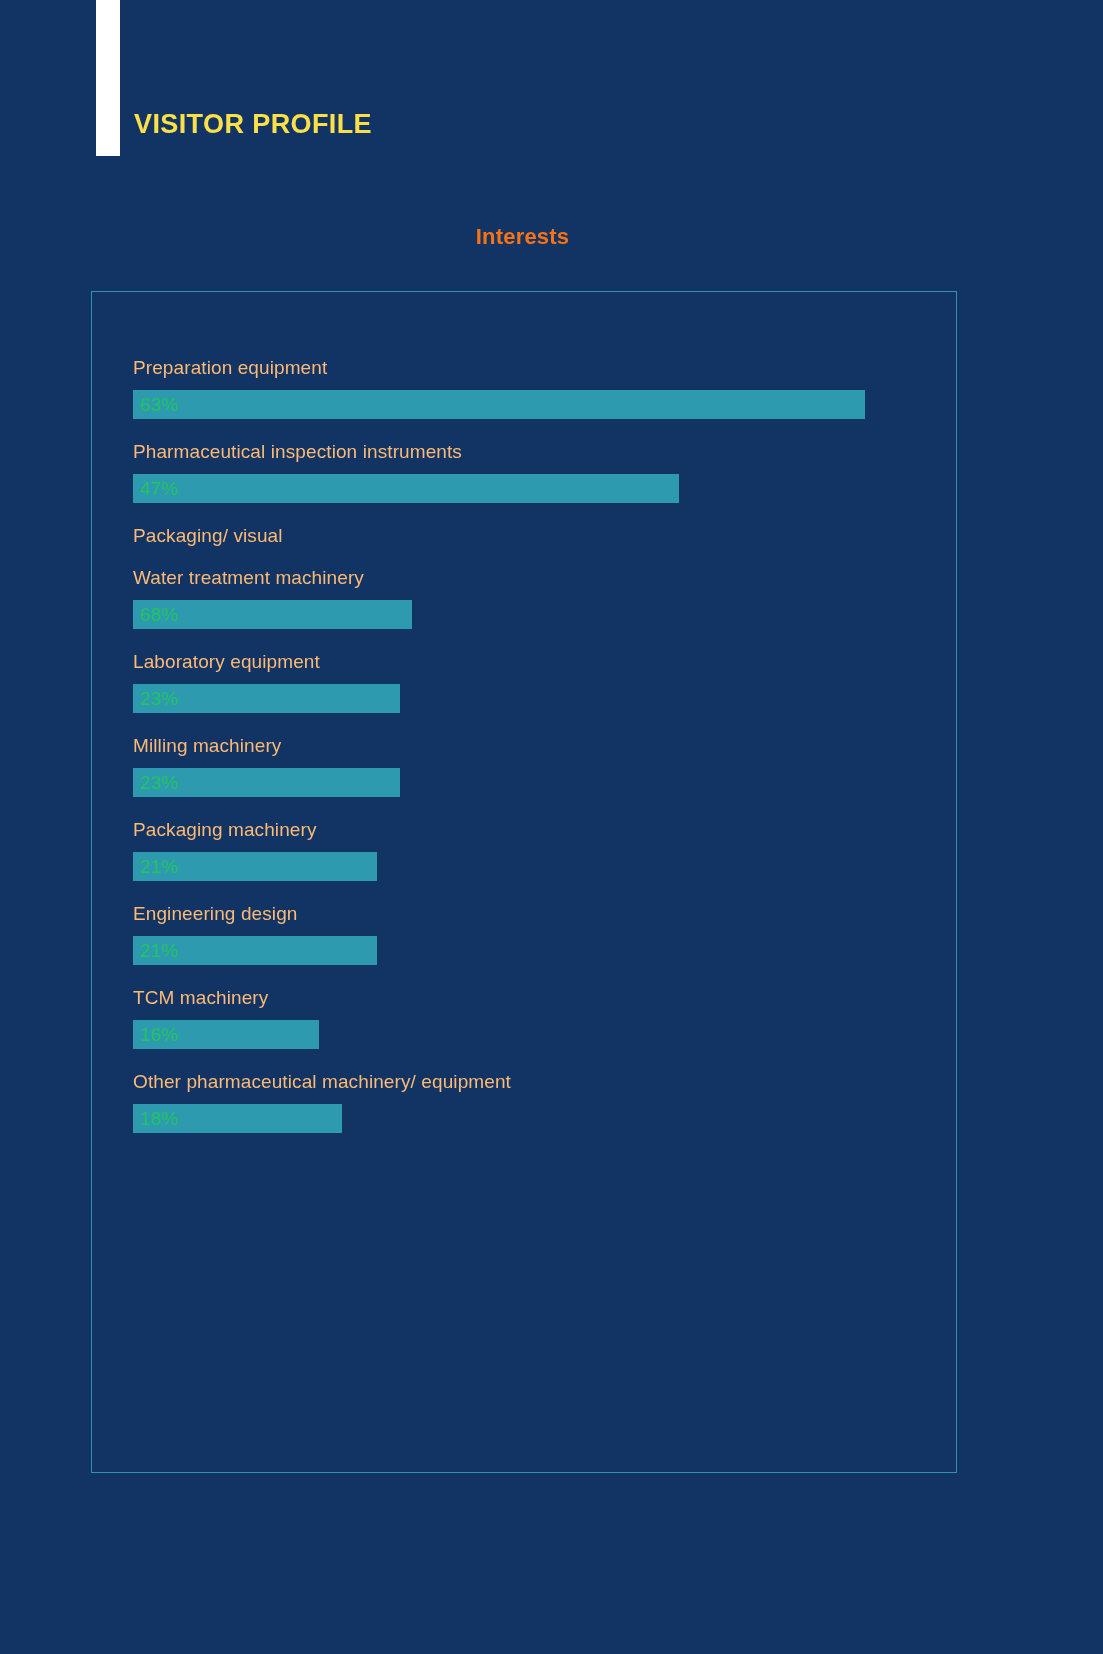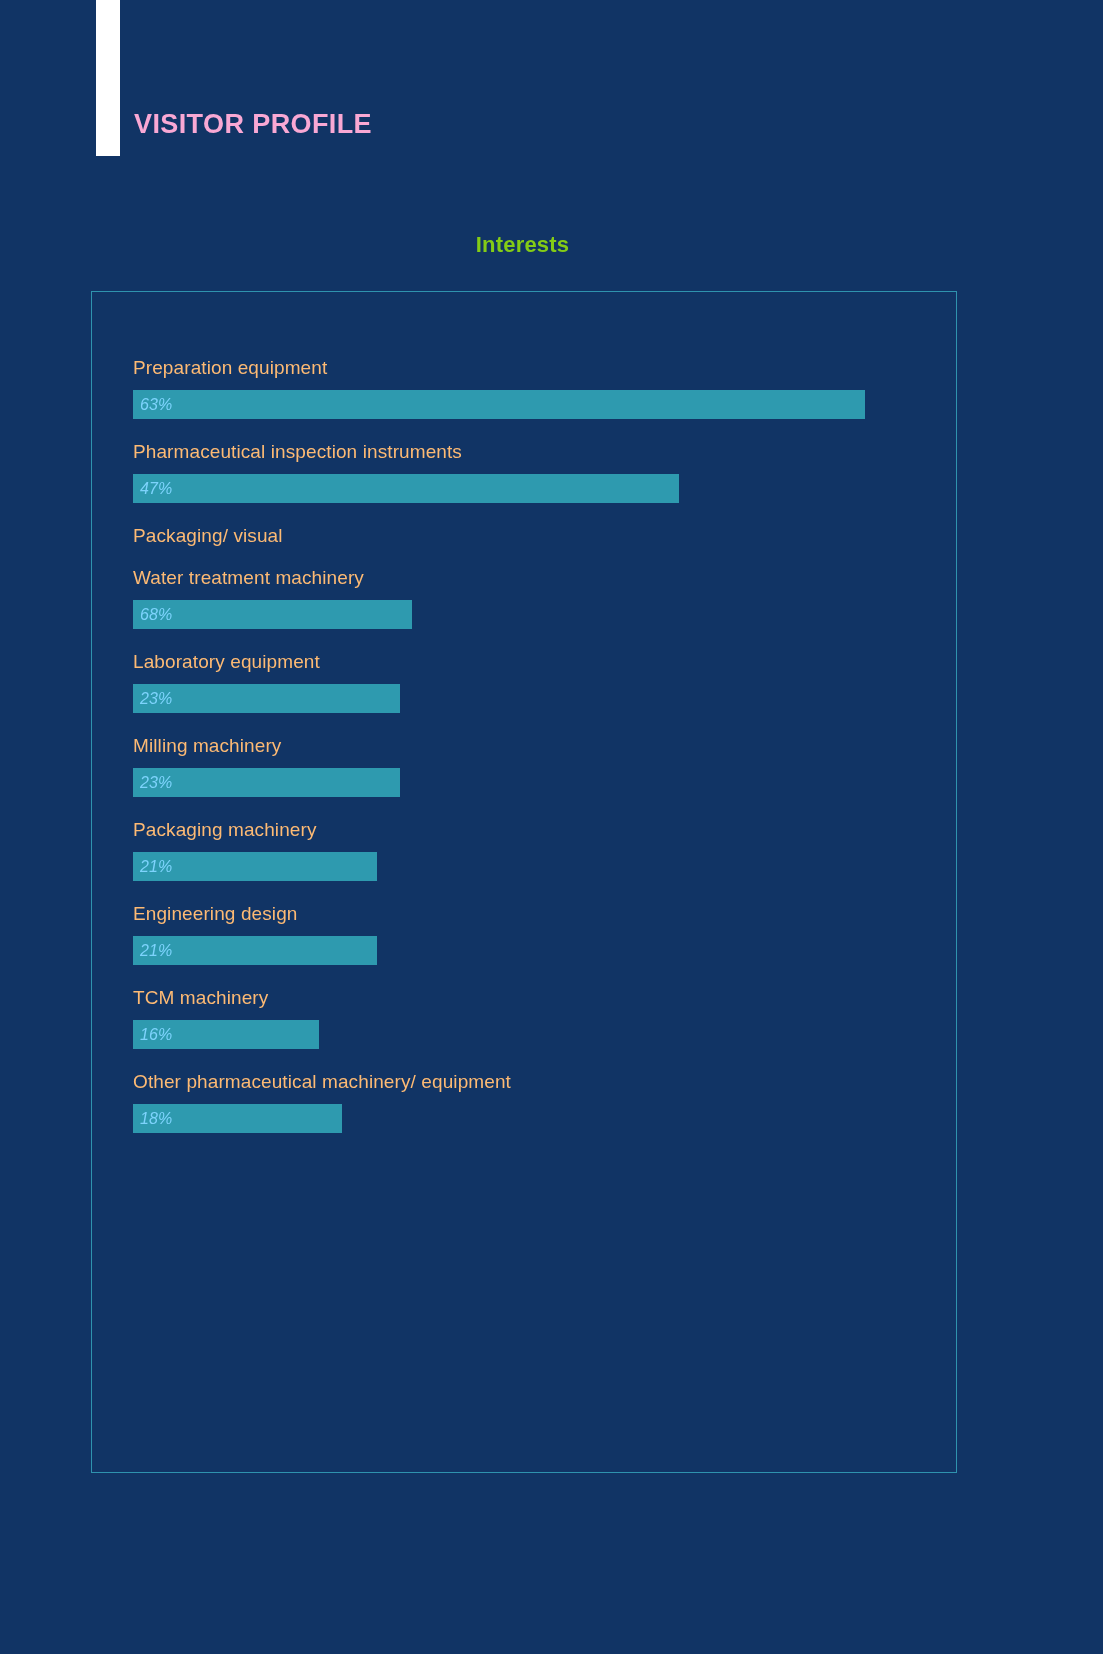"VISITOR PROFILE" .page-title { color: #f9a8d4 -> #fde047 }
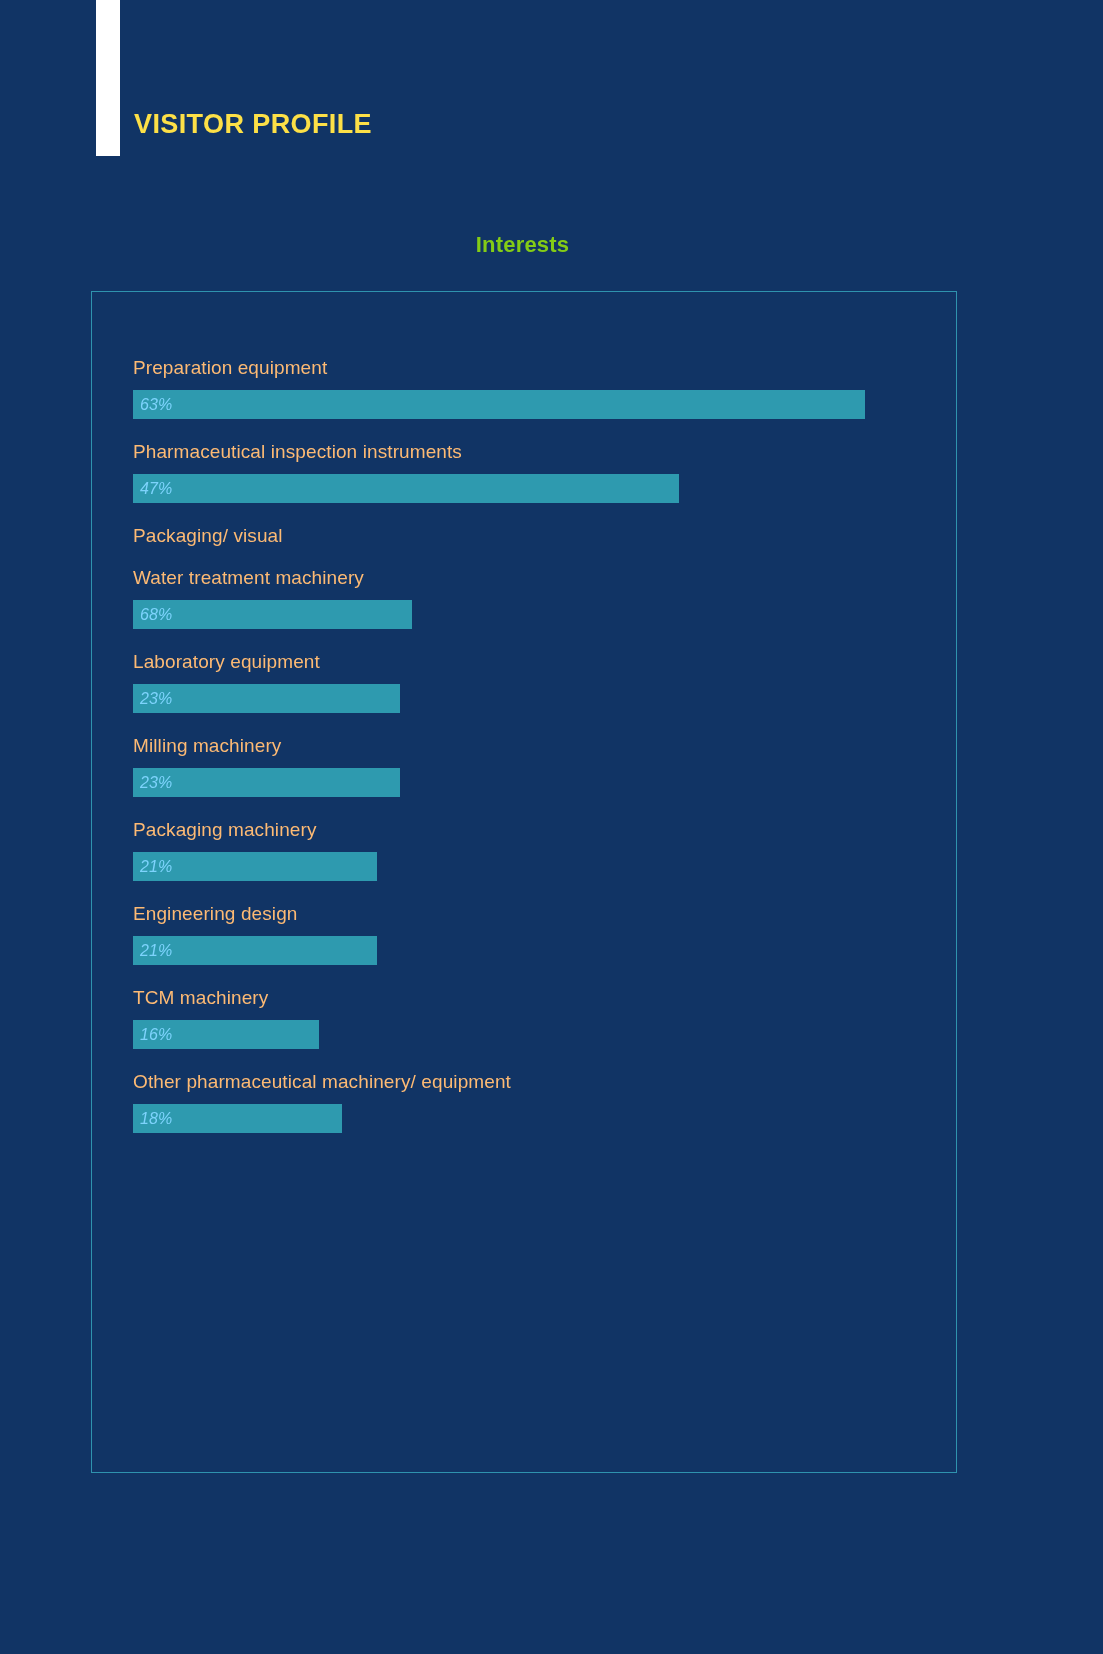"Interests" .chart-title { color: #84cc16 -> #f97316; top: 232px -> 224px }
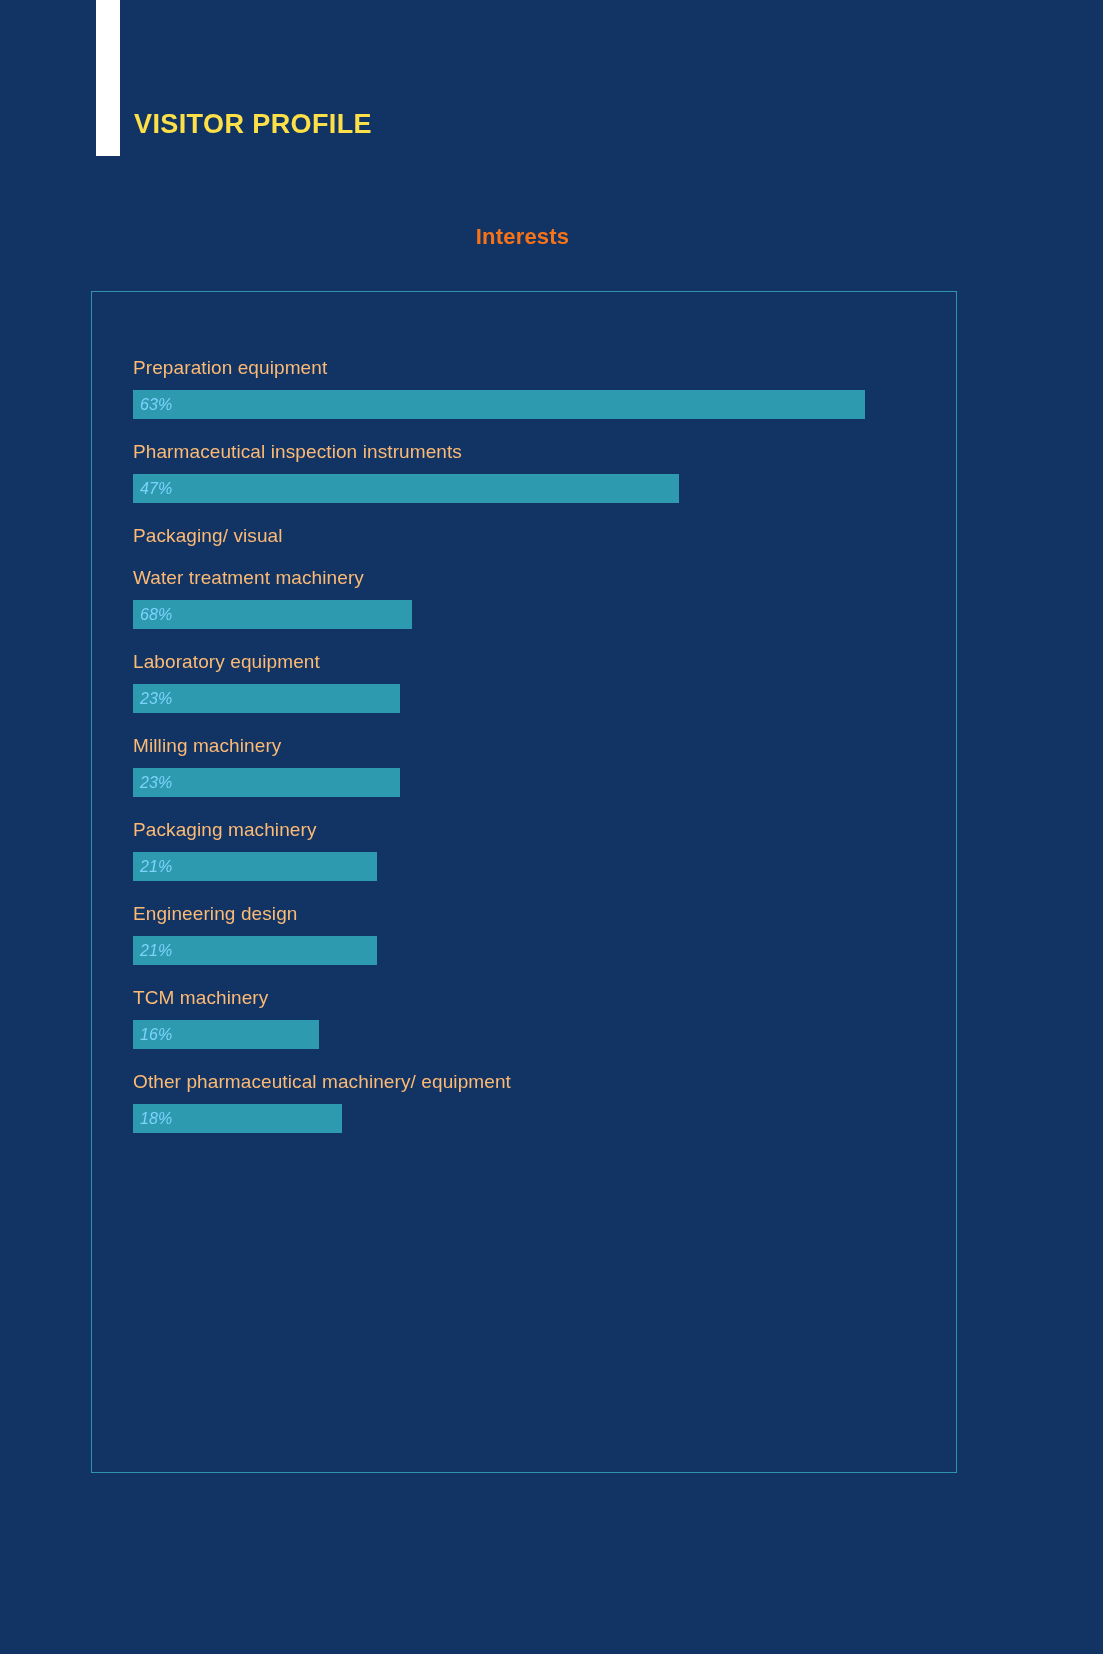"63%" .bar-value { color: #7dd3fc -> #22c55e; font-size: 16px -> 19px; font-style: italic -> none }
